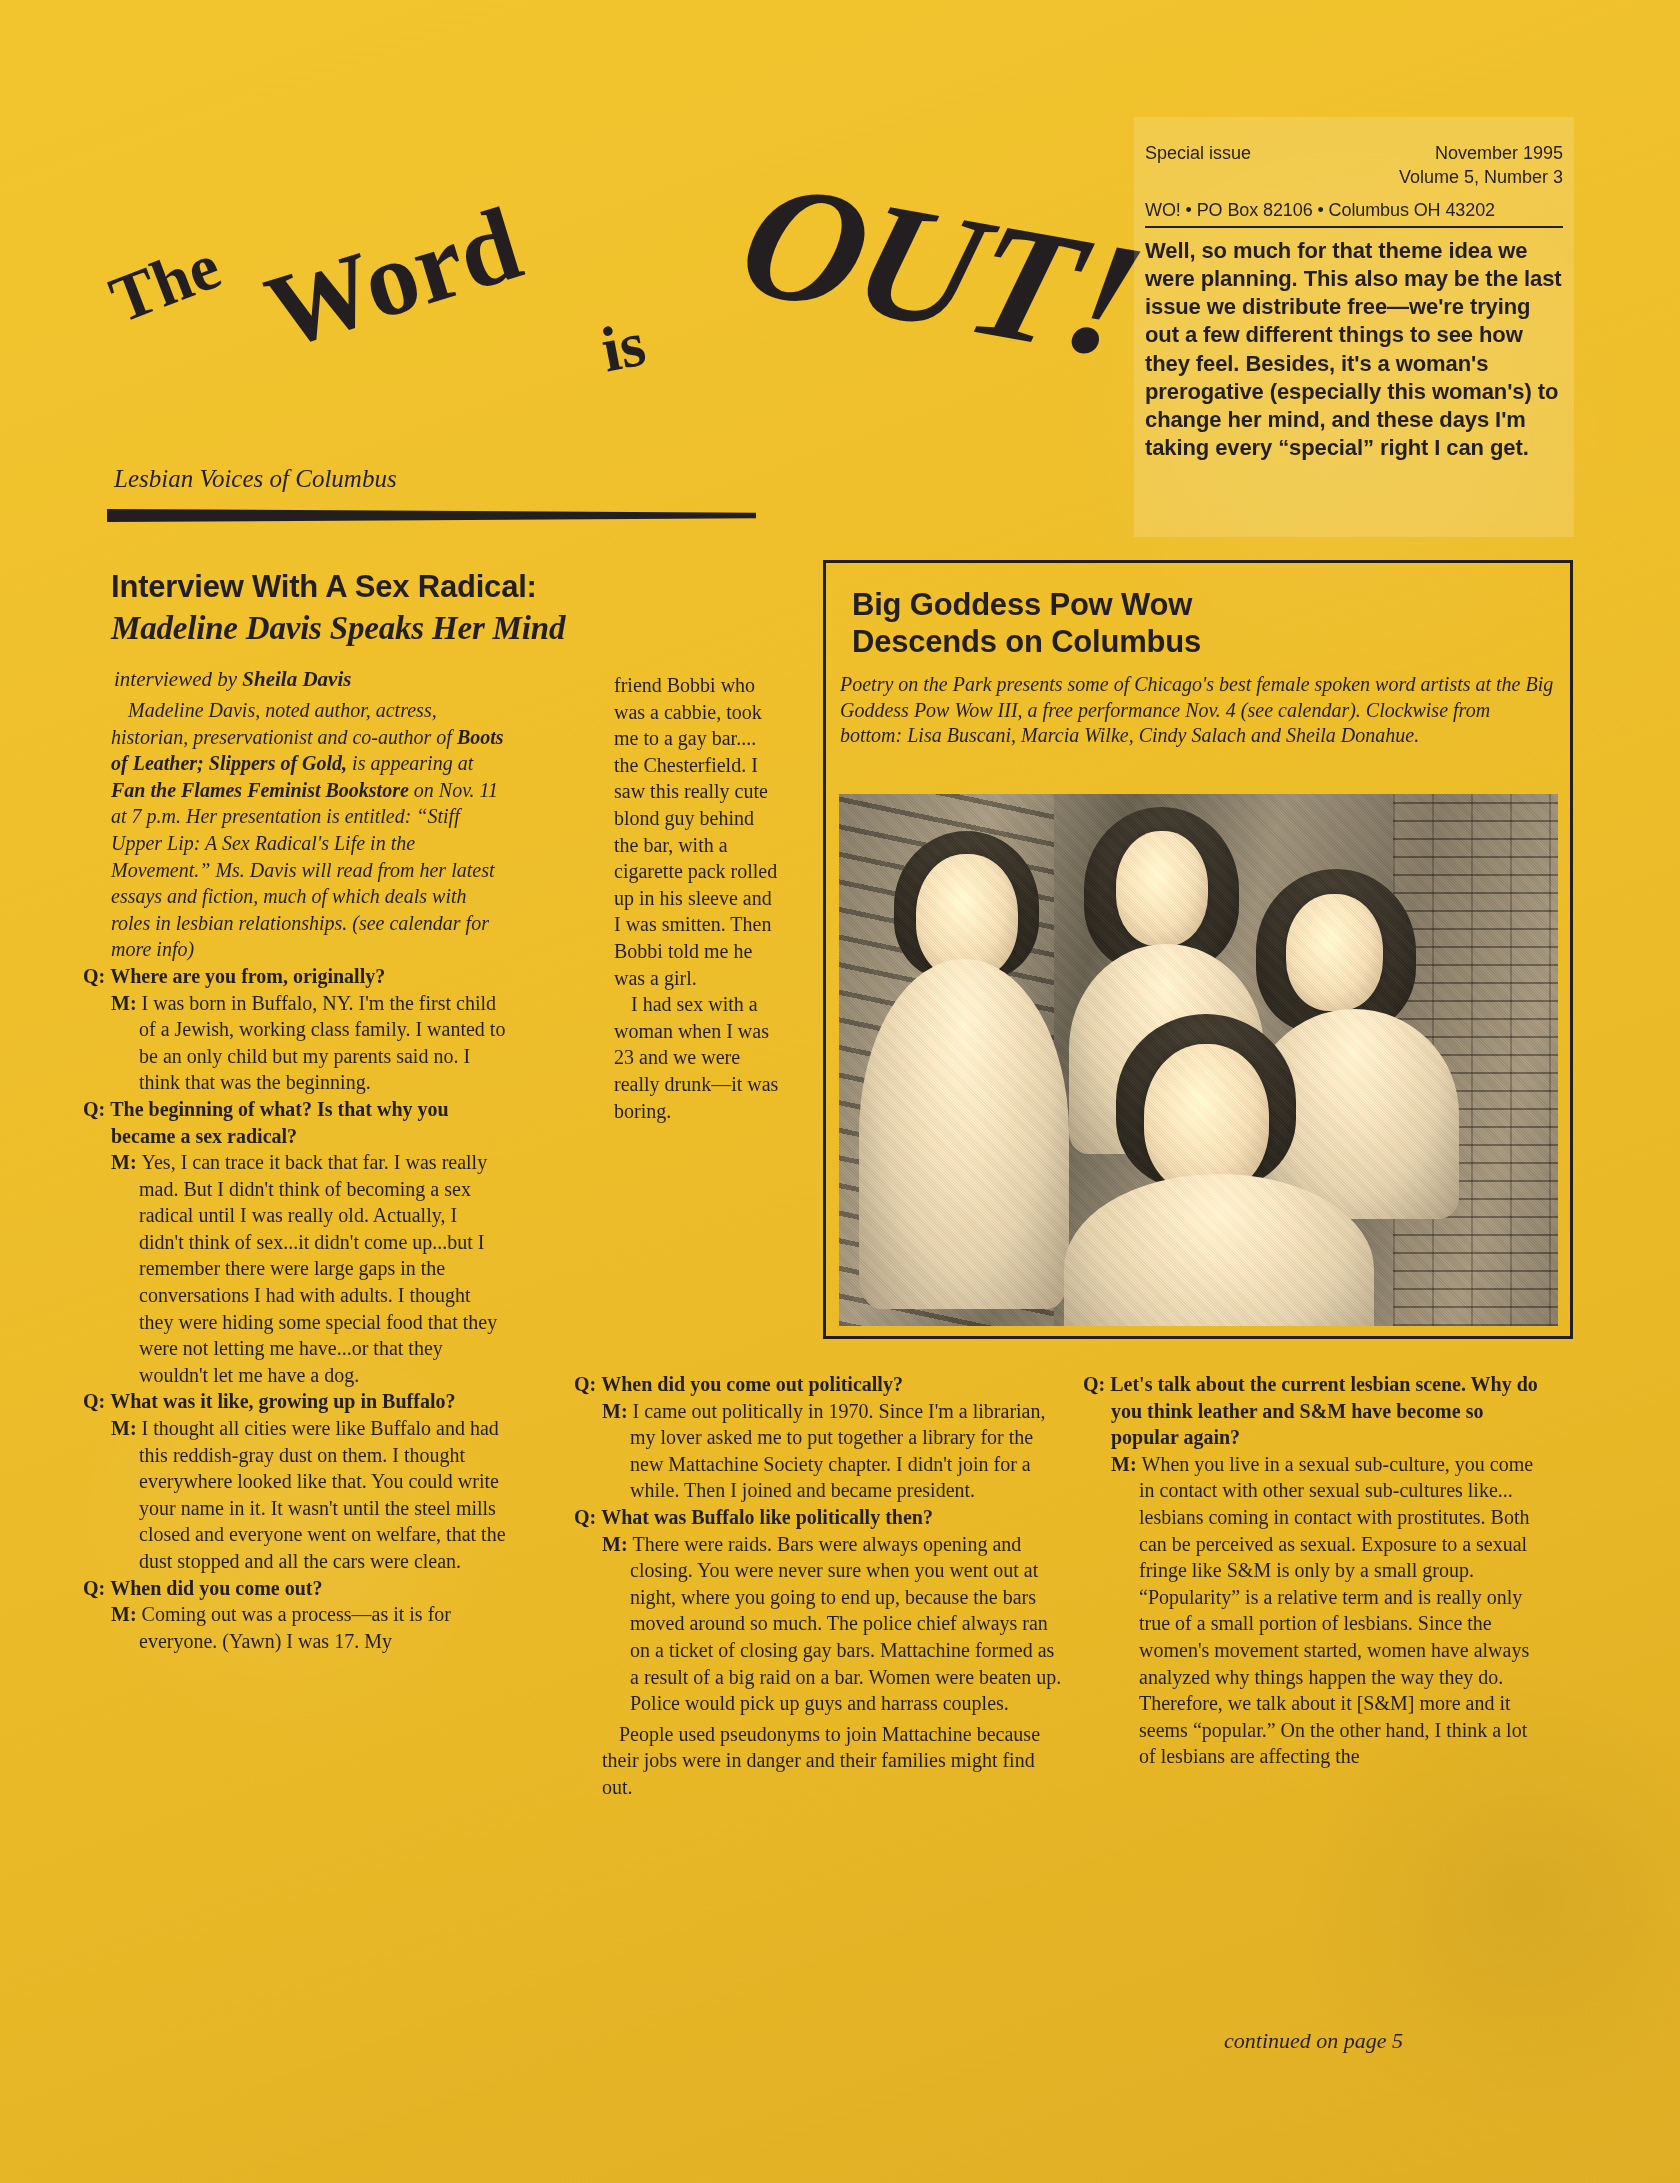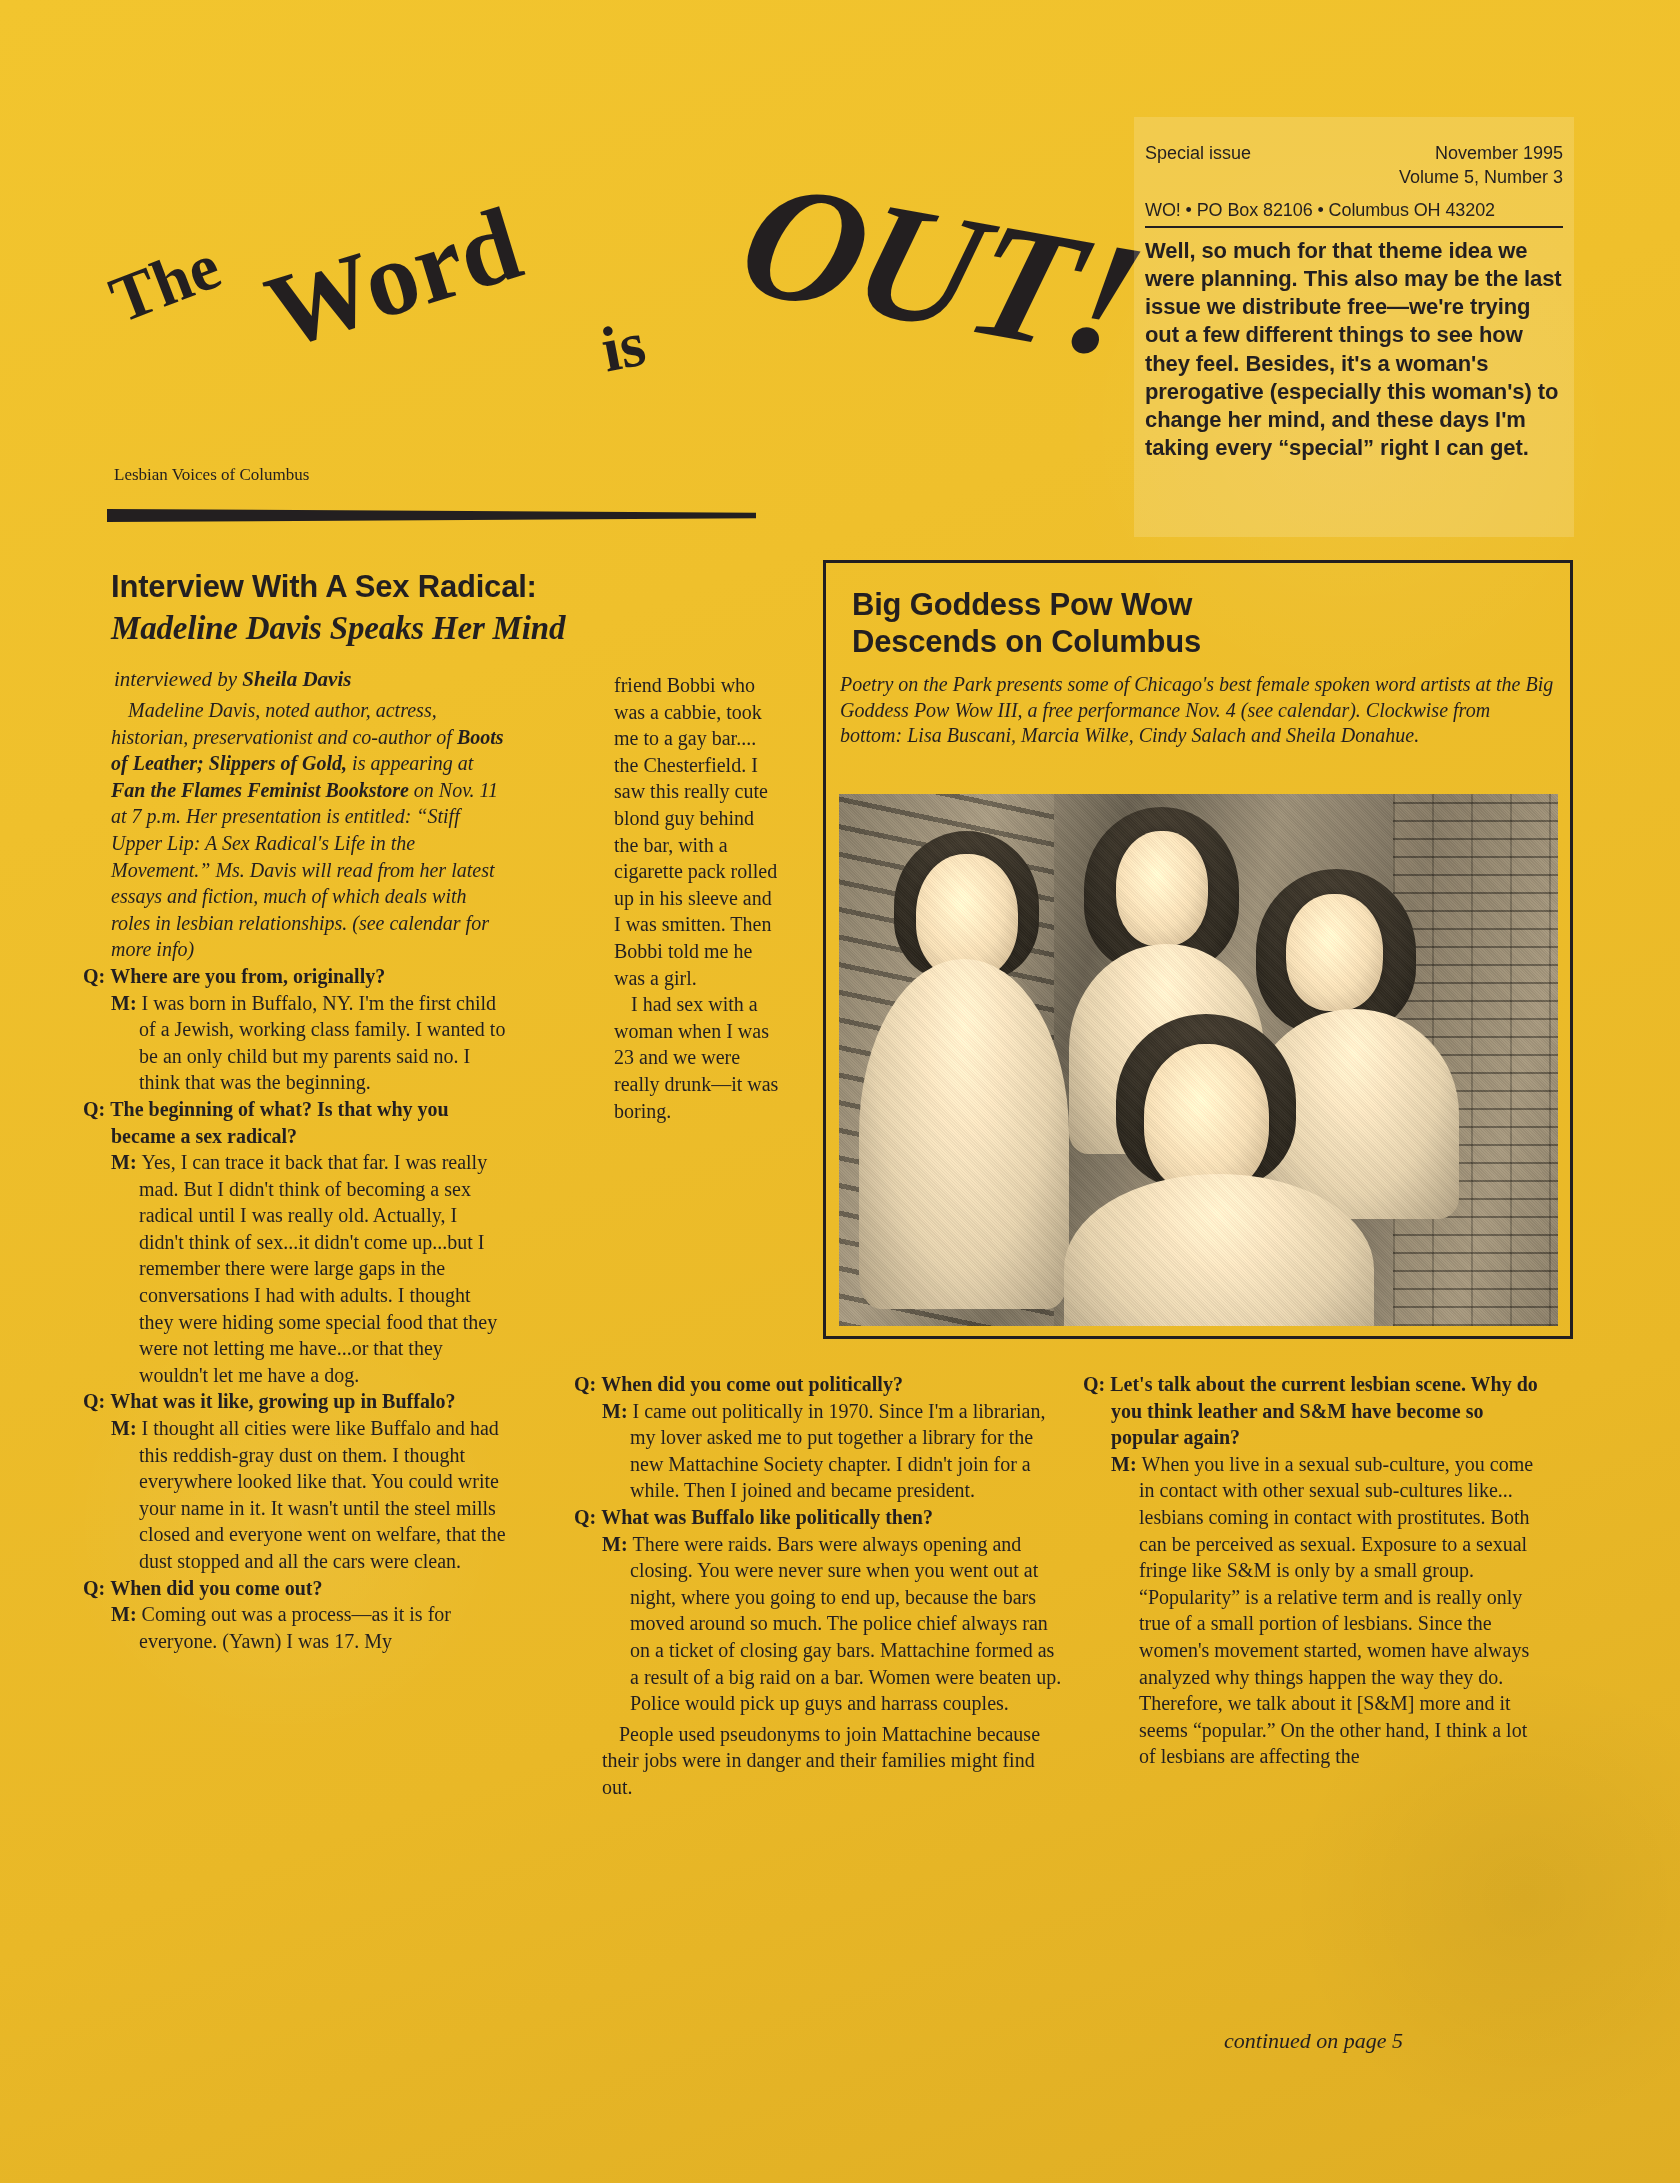"Lesbian Voices of Columbus" .mast-sub { font-size: 17px -> 25px; font-style: none -> italic }
